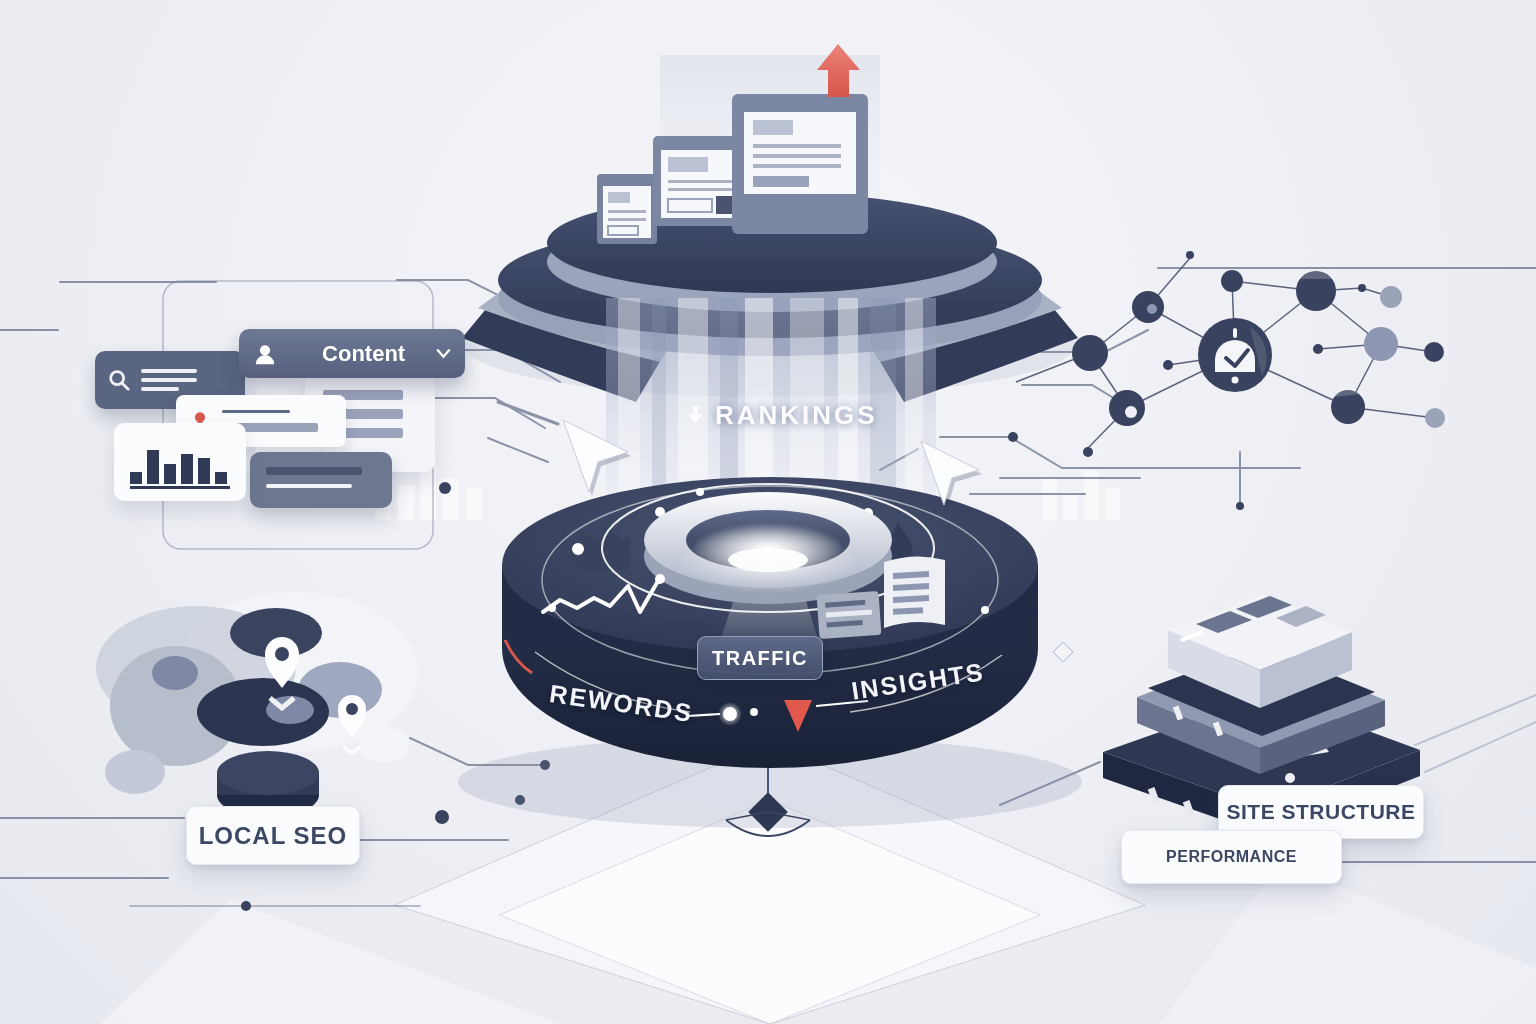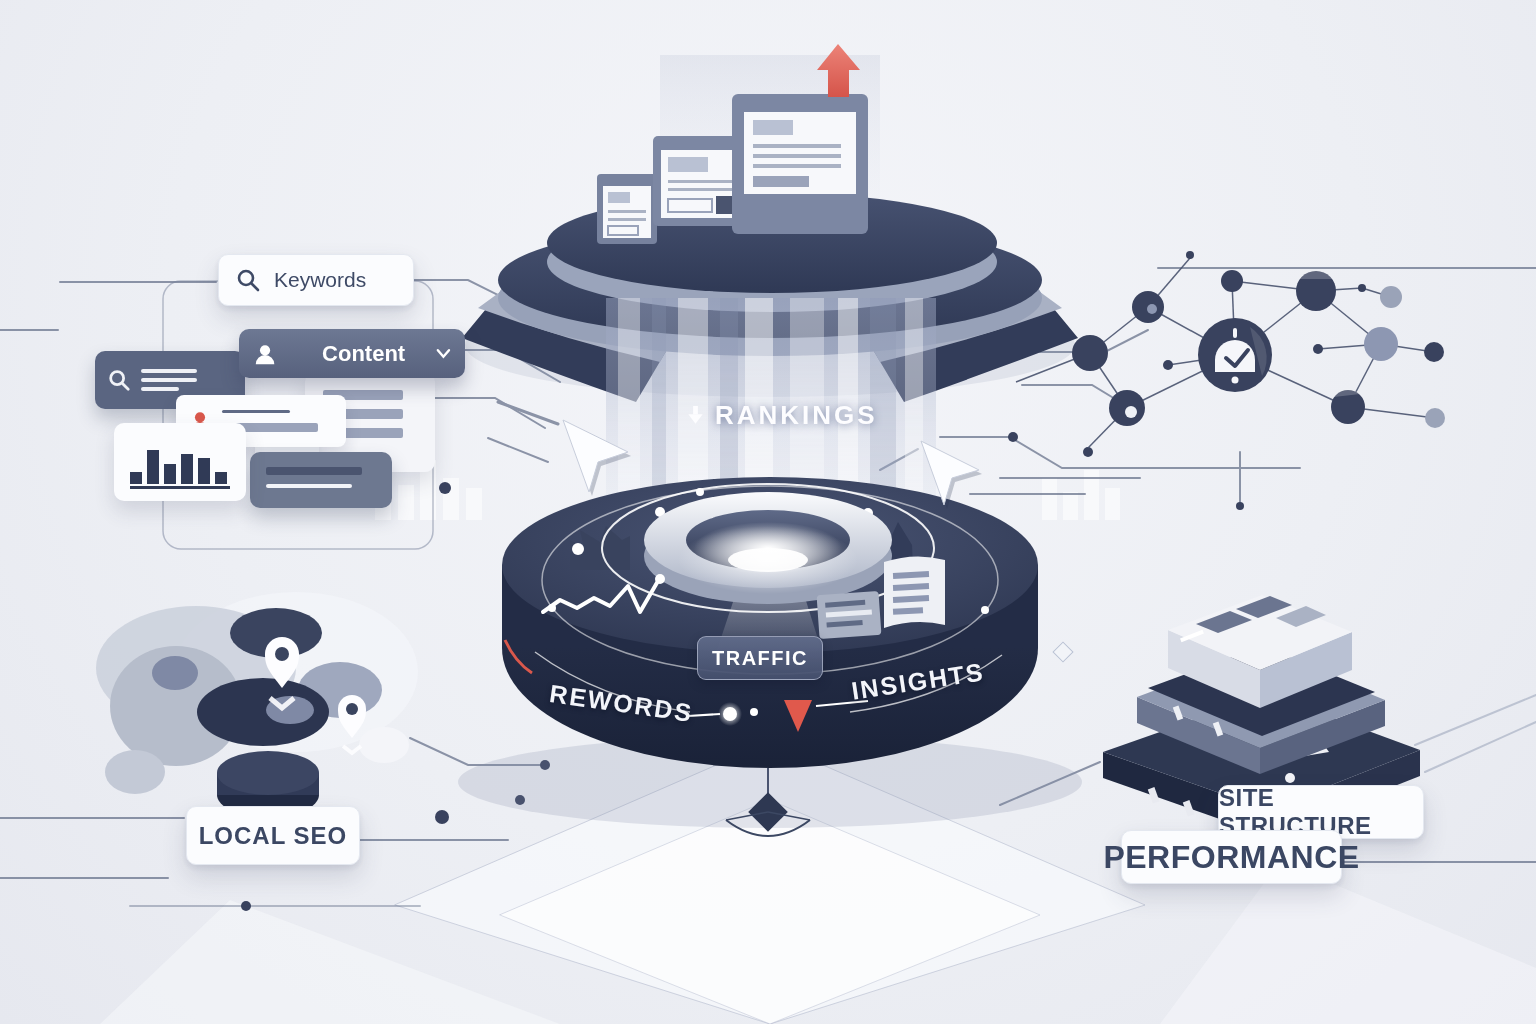"Keywords" div.card { html: <div> <svg> <circle></circle> <line></line> </svg> <span>Keywords</span> </div> -> none }
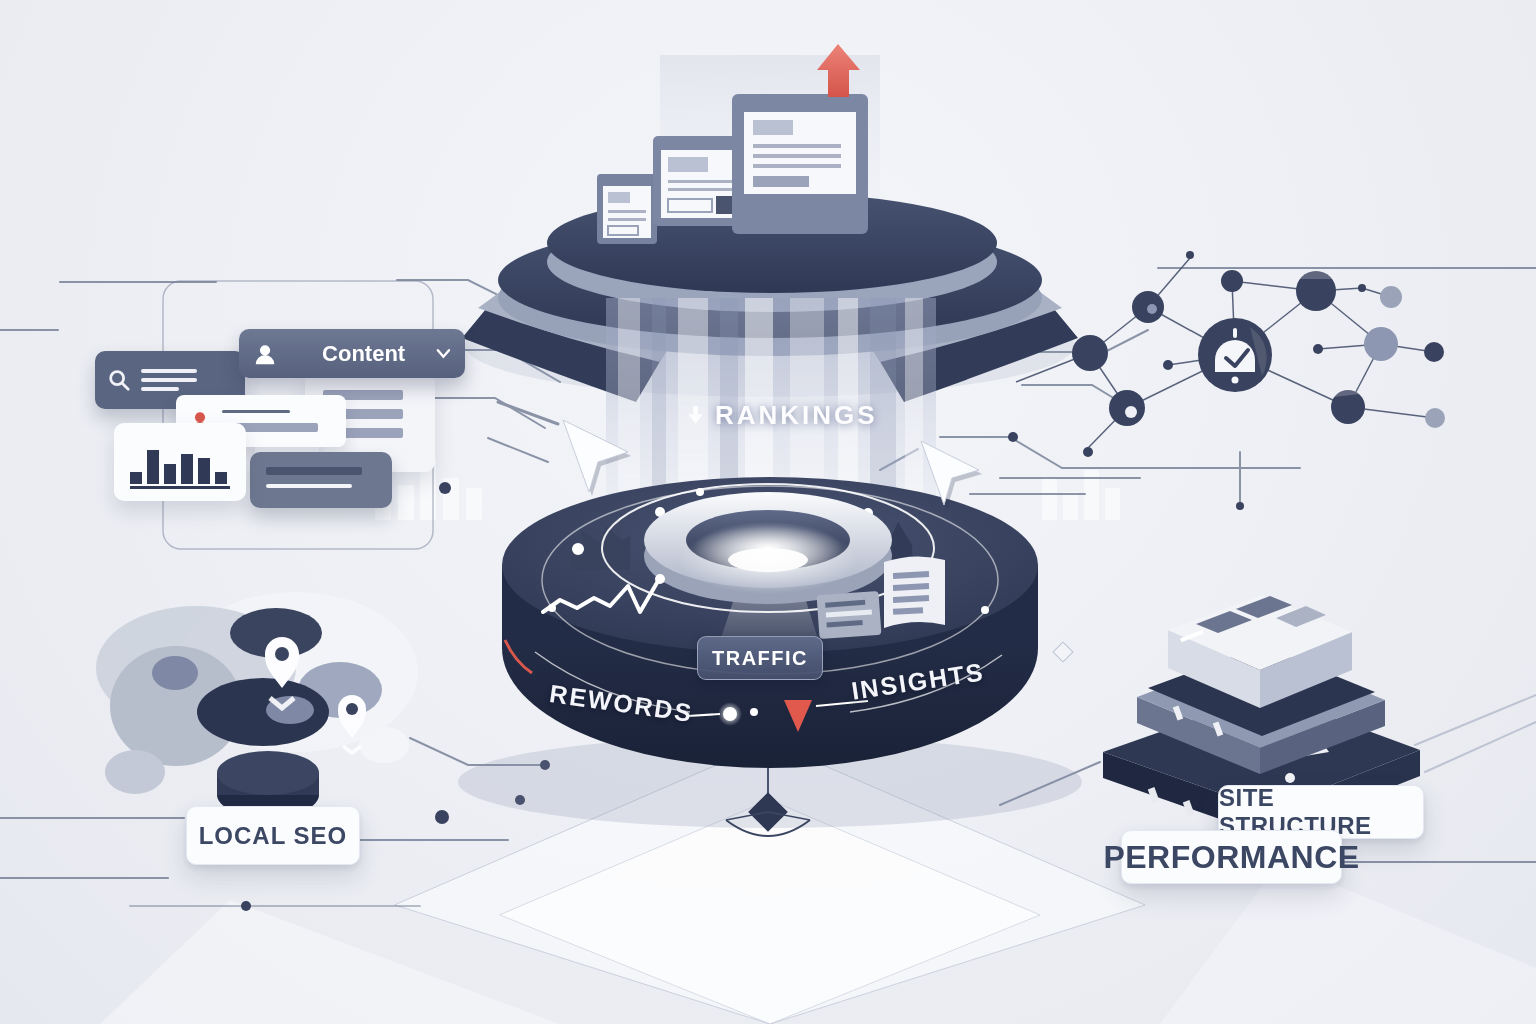"SITE STRUCTURE" div.card { font-size: 24px -> 21px }
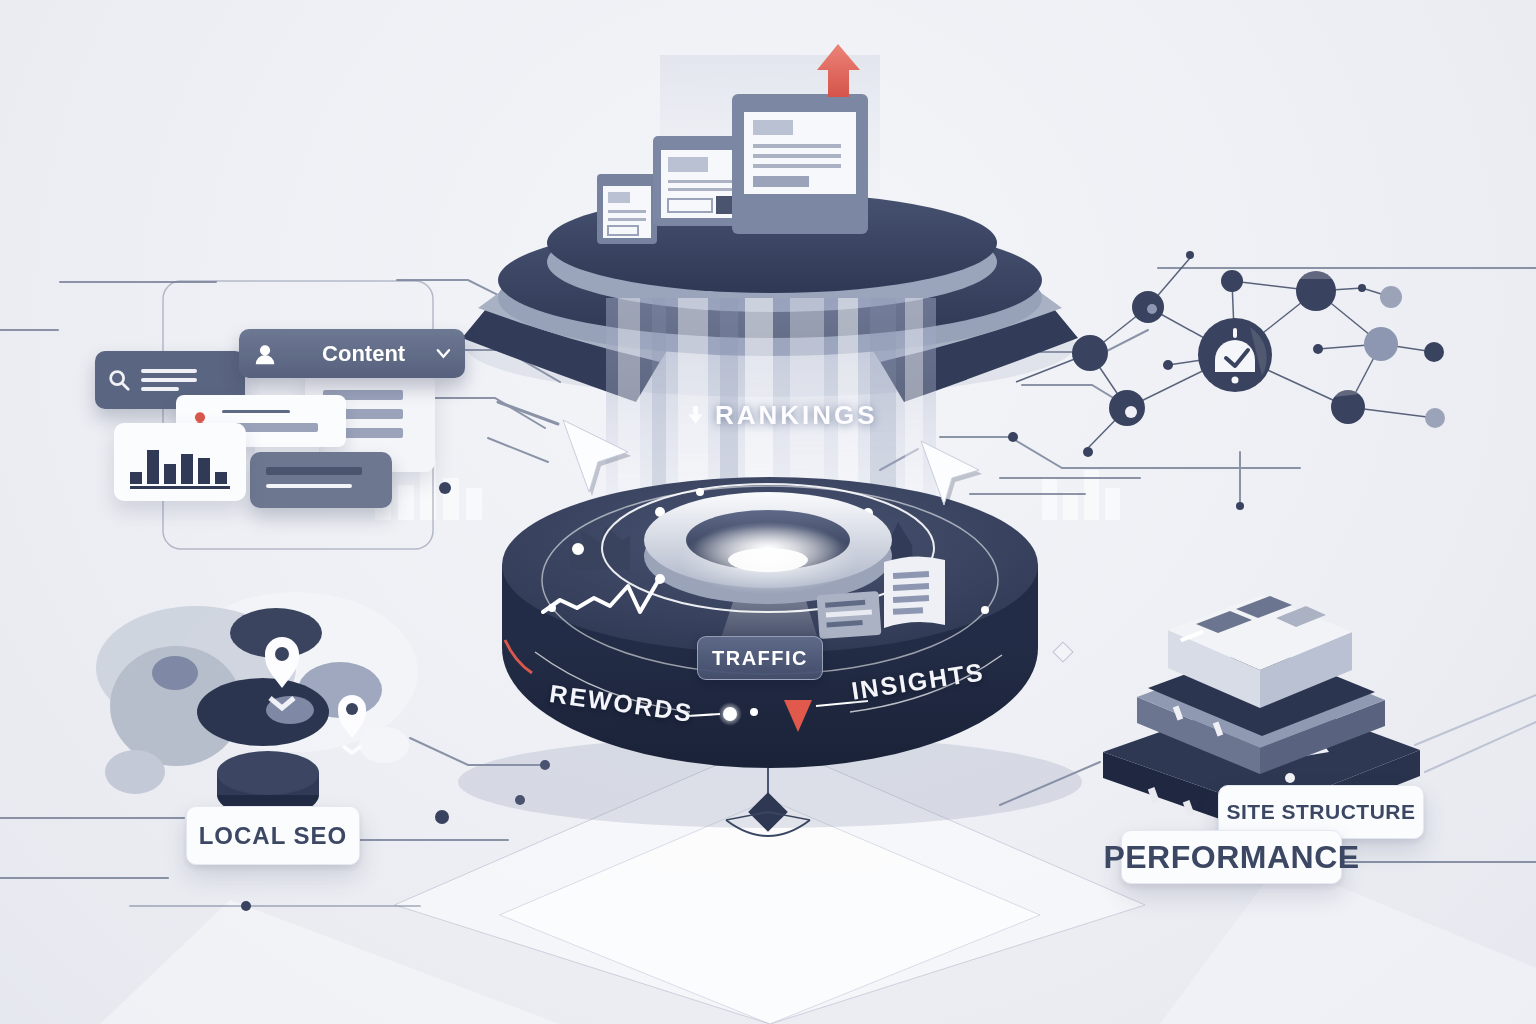"PERFORMANCE" div.card { font-size: 32px -> 16px }
